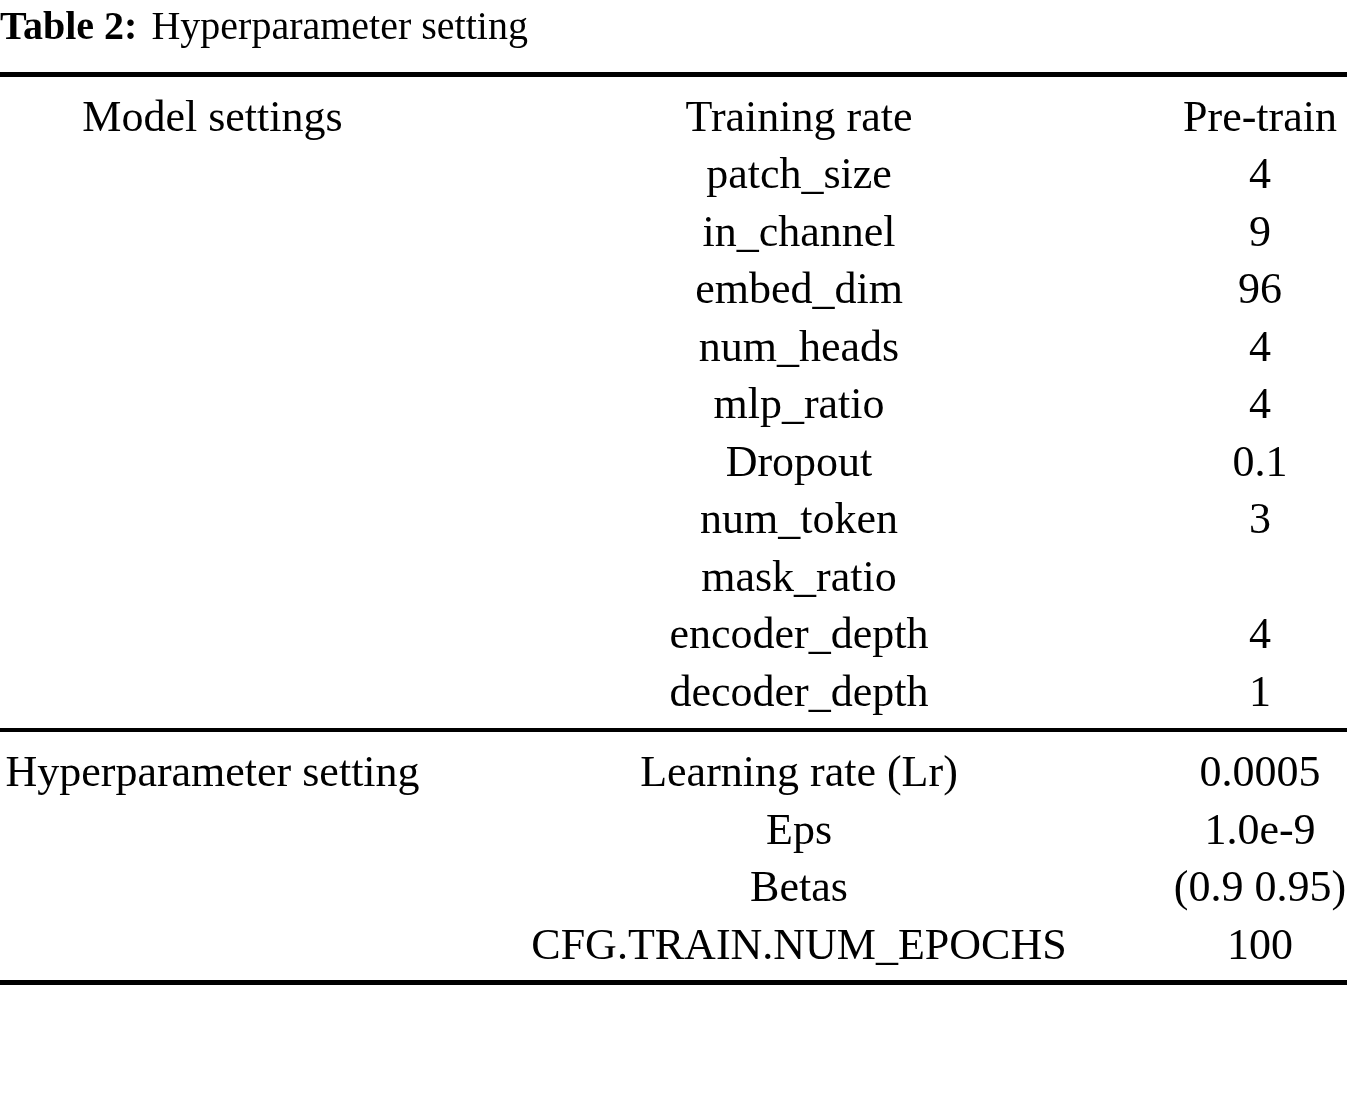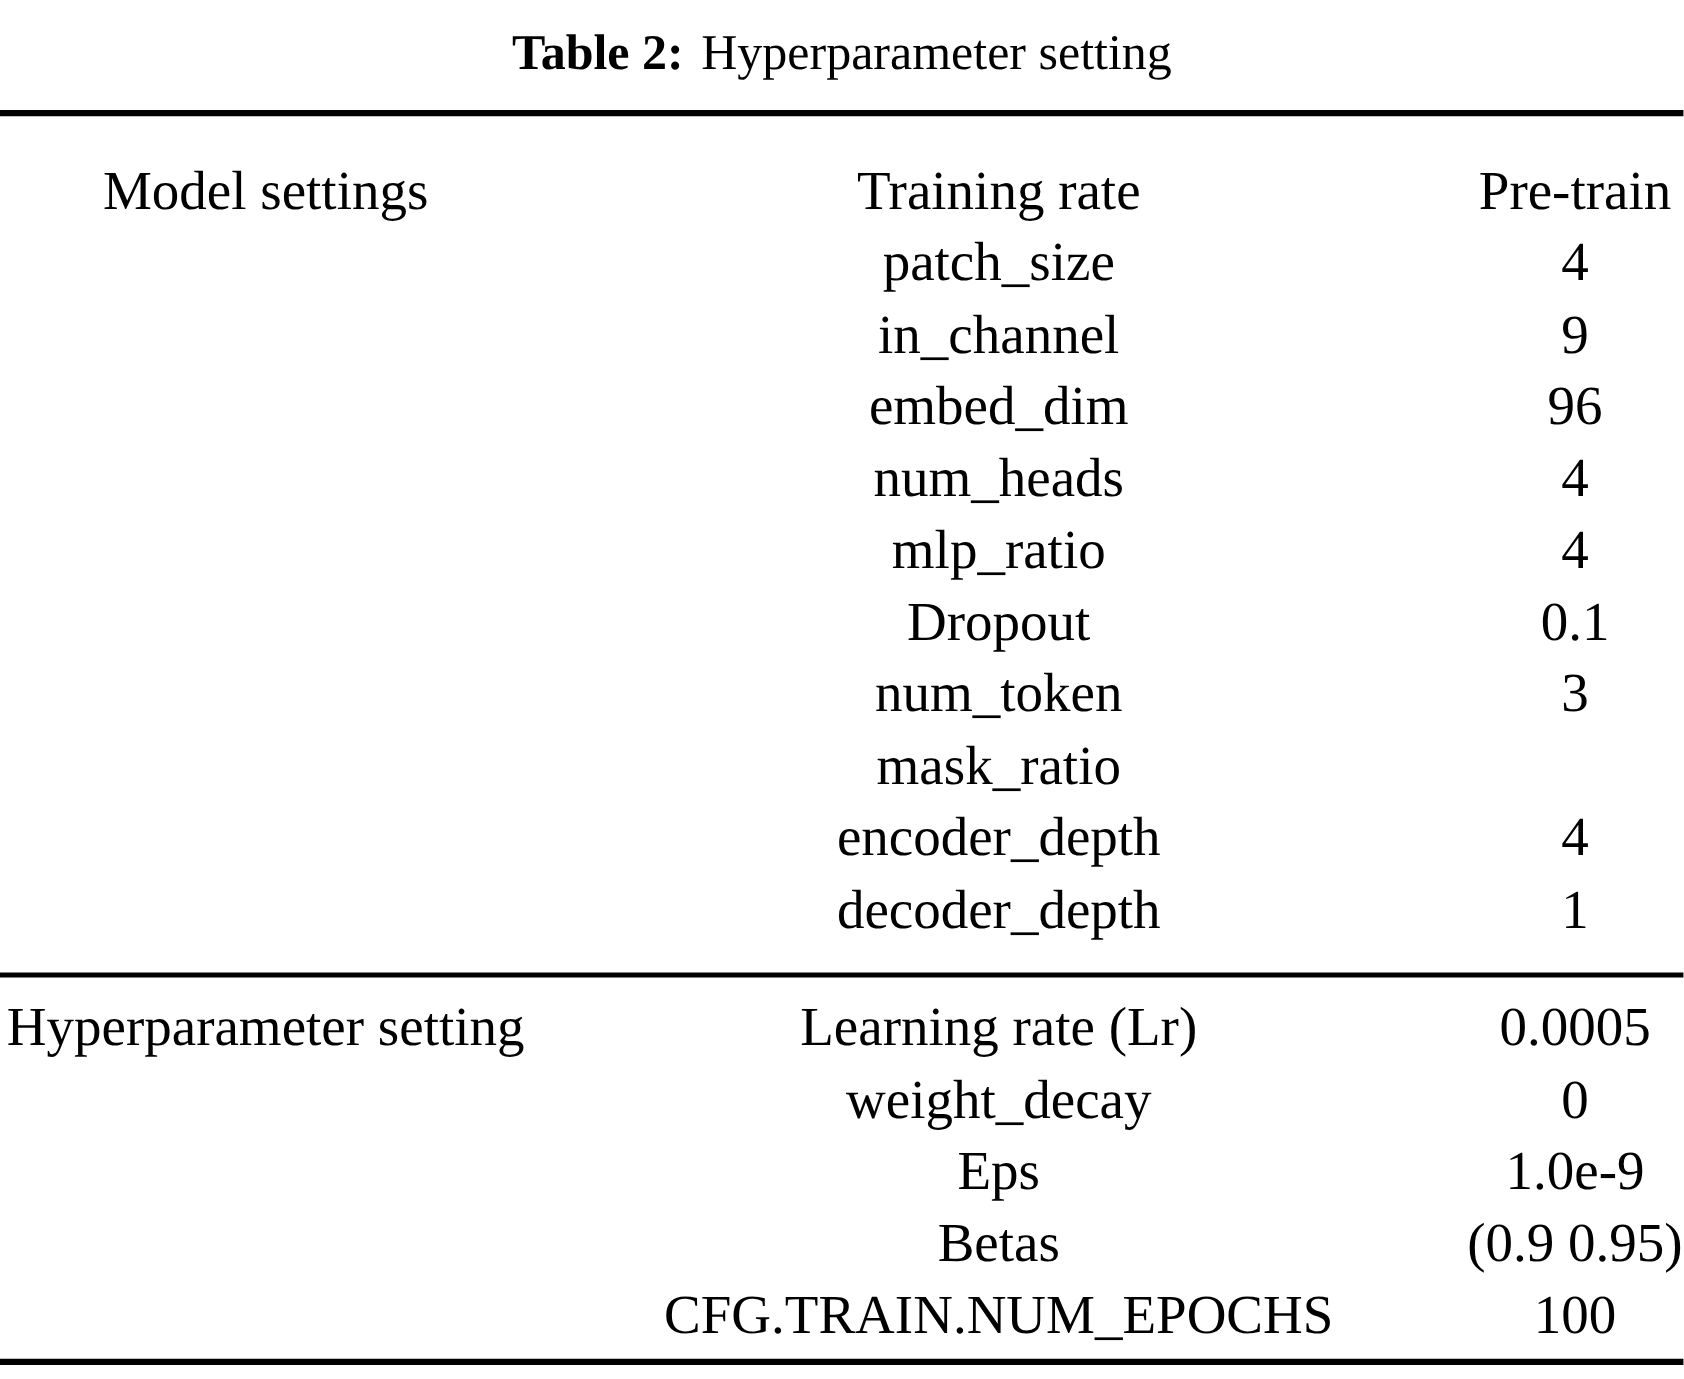"Table 2:" .caption { justify-content: center -> none; margin-top: 16px -> none }
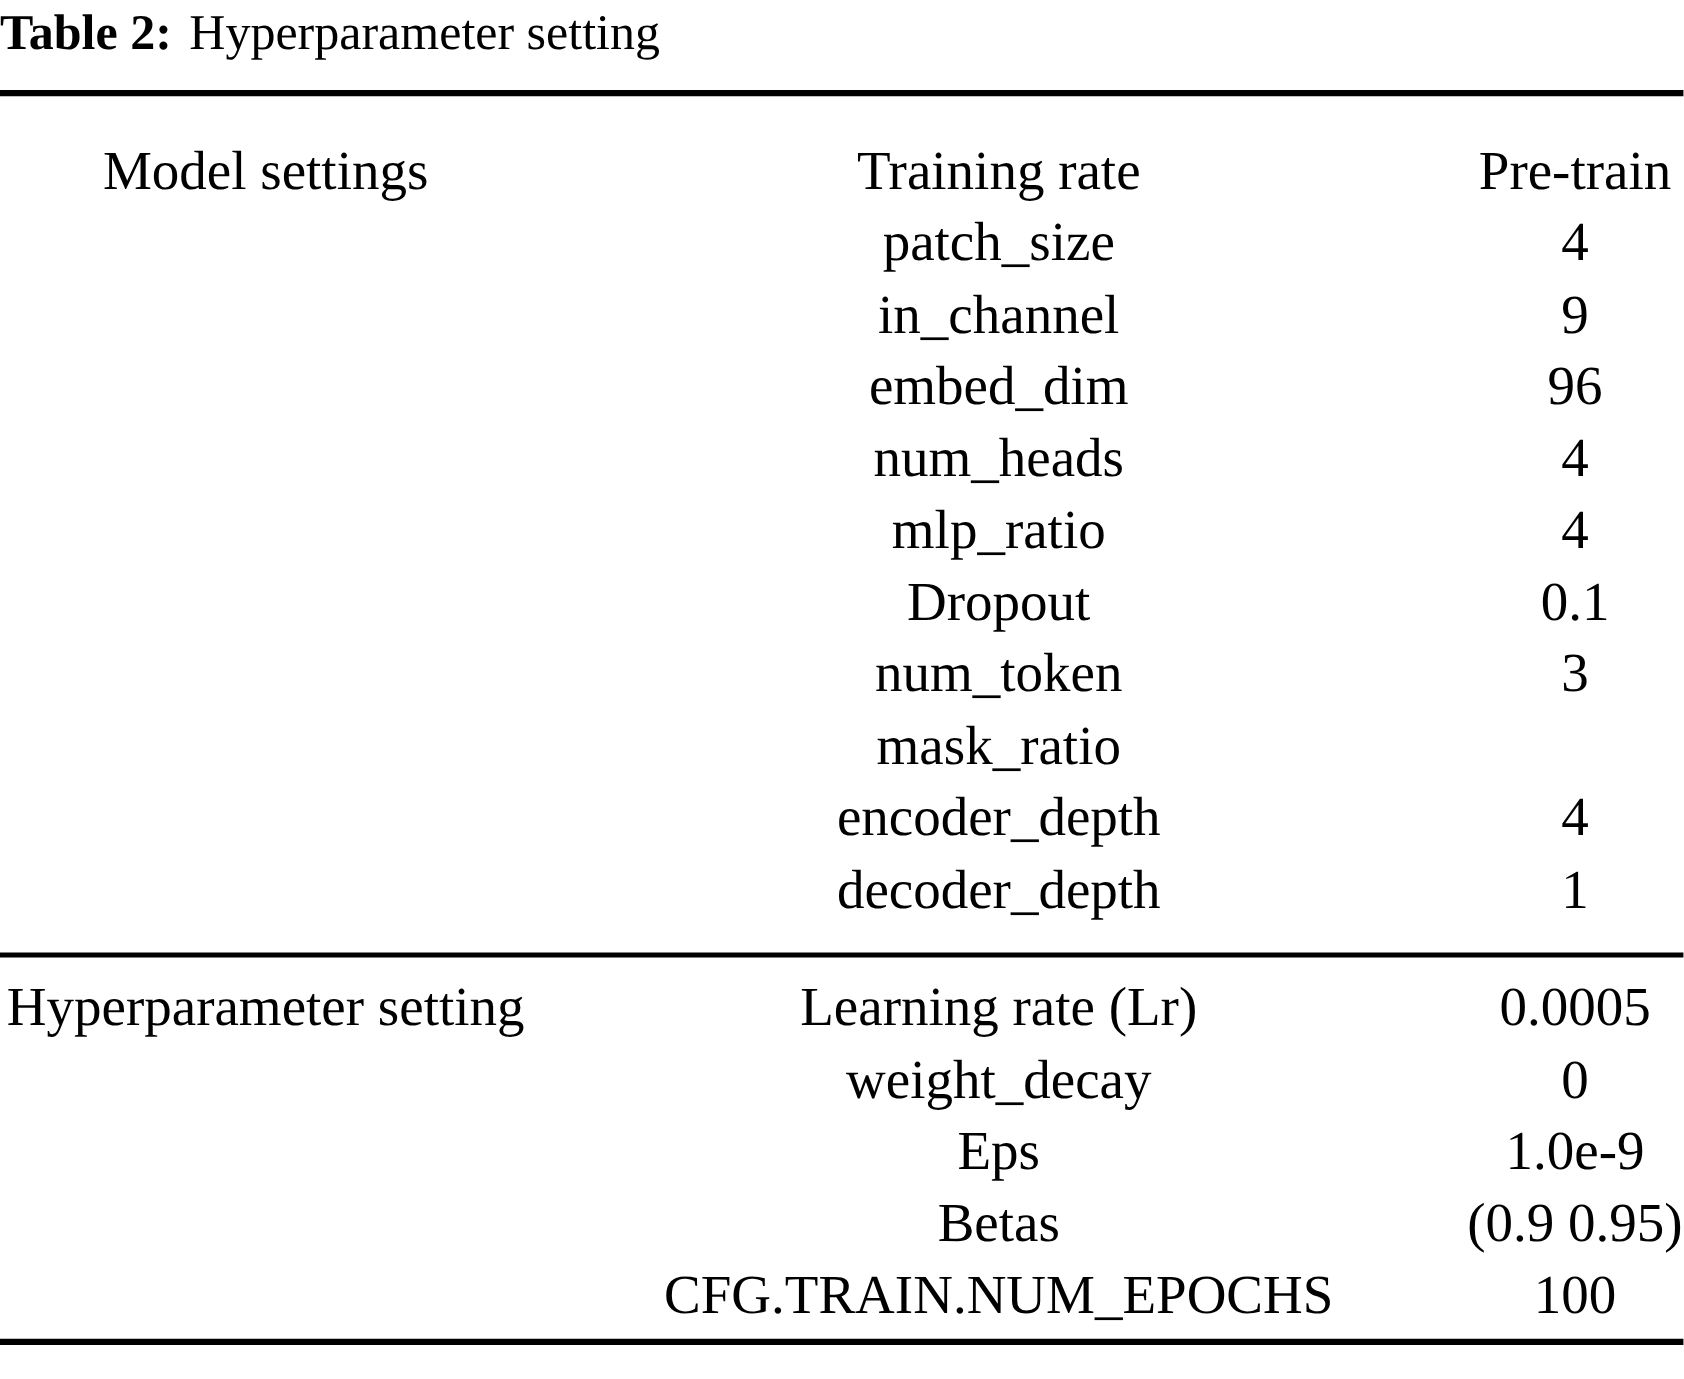"Model settings" .sec1 { margin-top: 20px -> none; padding: 11px 0 21px 0 -> 11px 0 7px 0 }
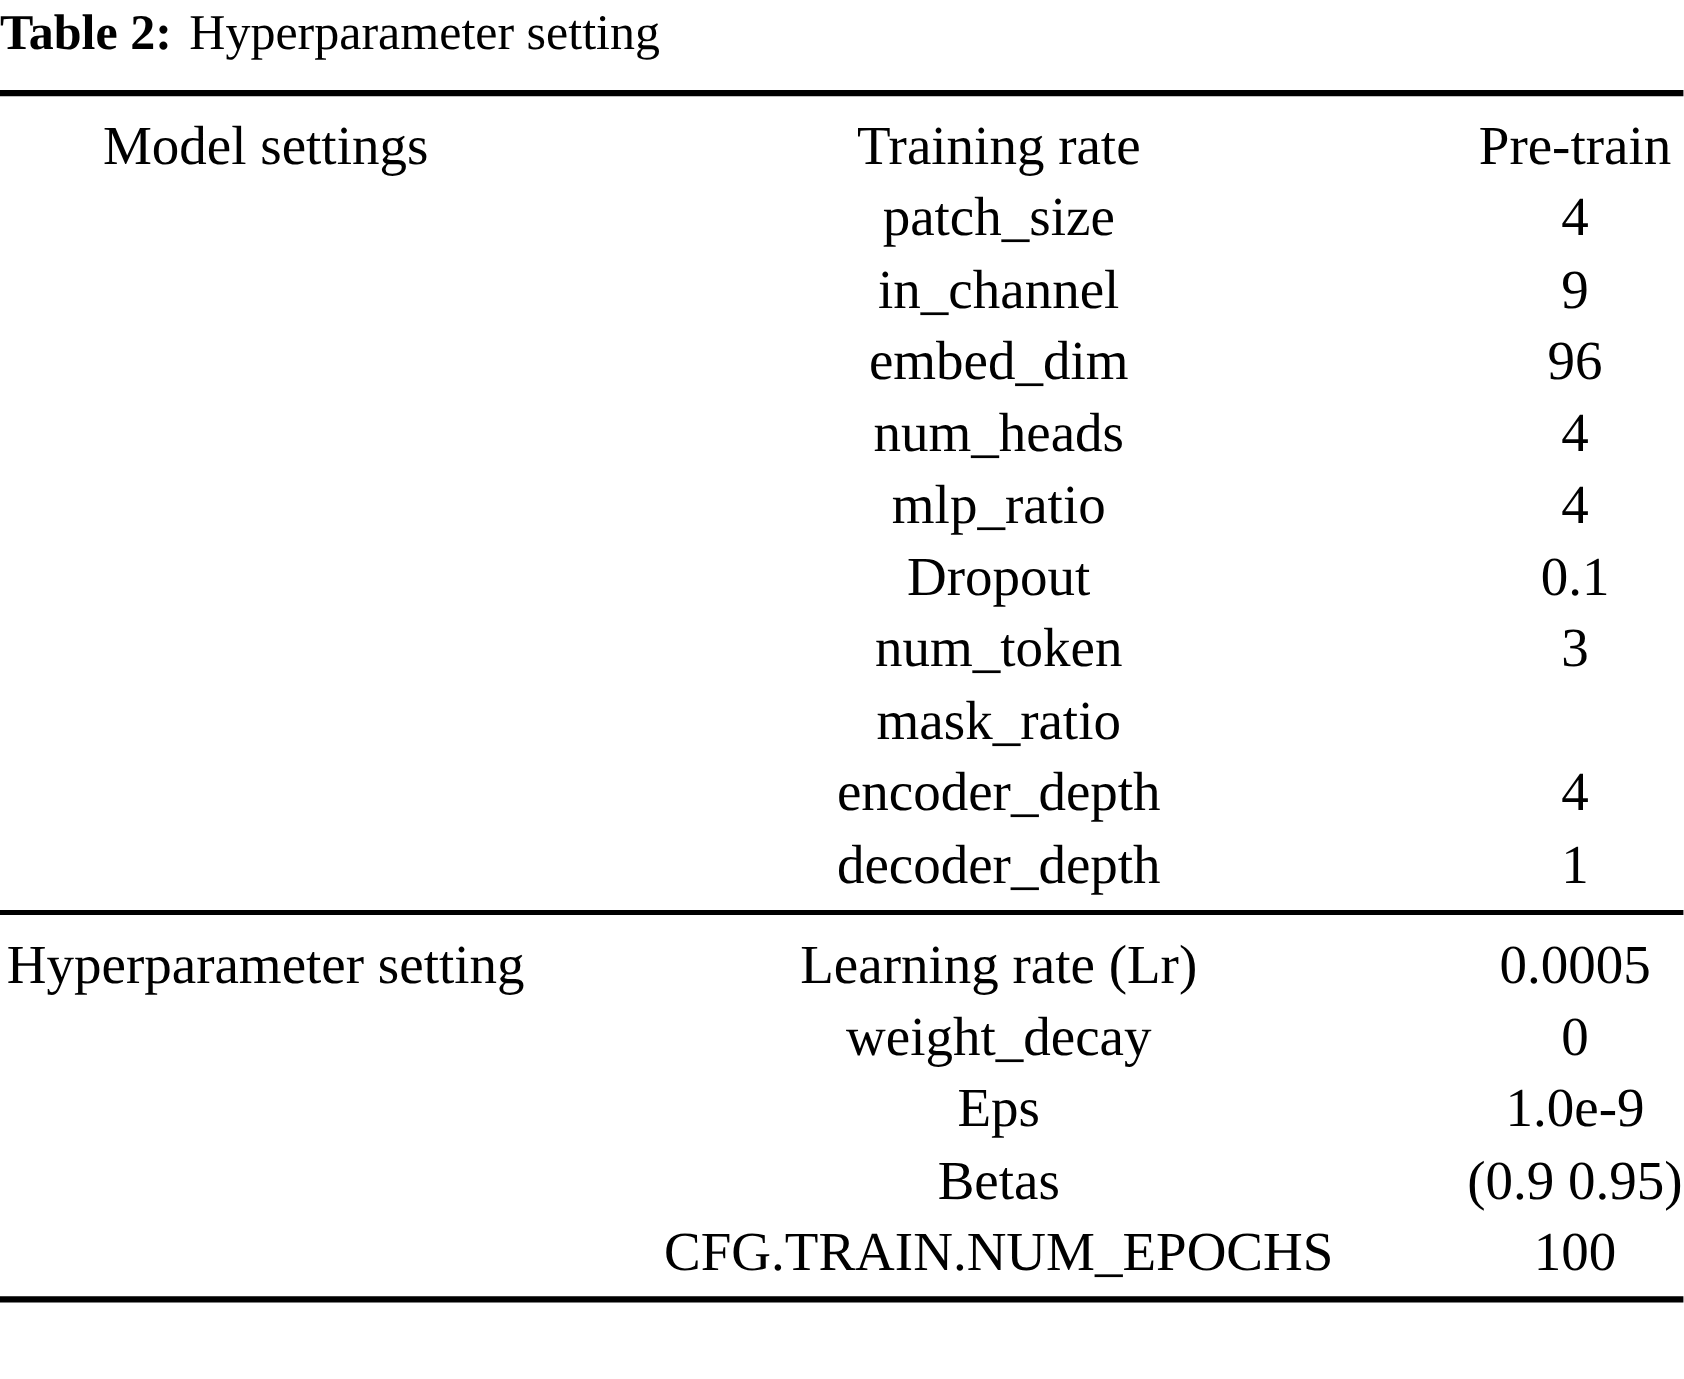"weight_decay" div.row { html: <div> <div></div> <div>weight_decay</div> <div>0</div> </div> -> none }
